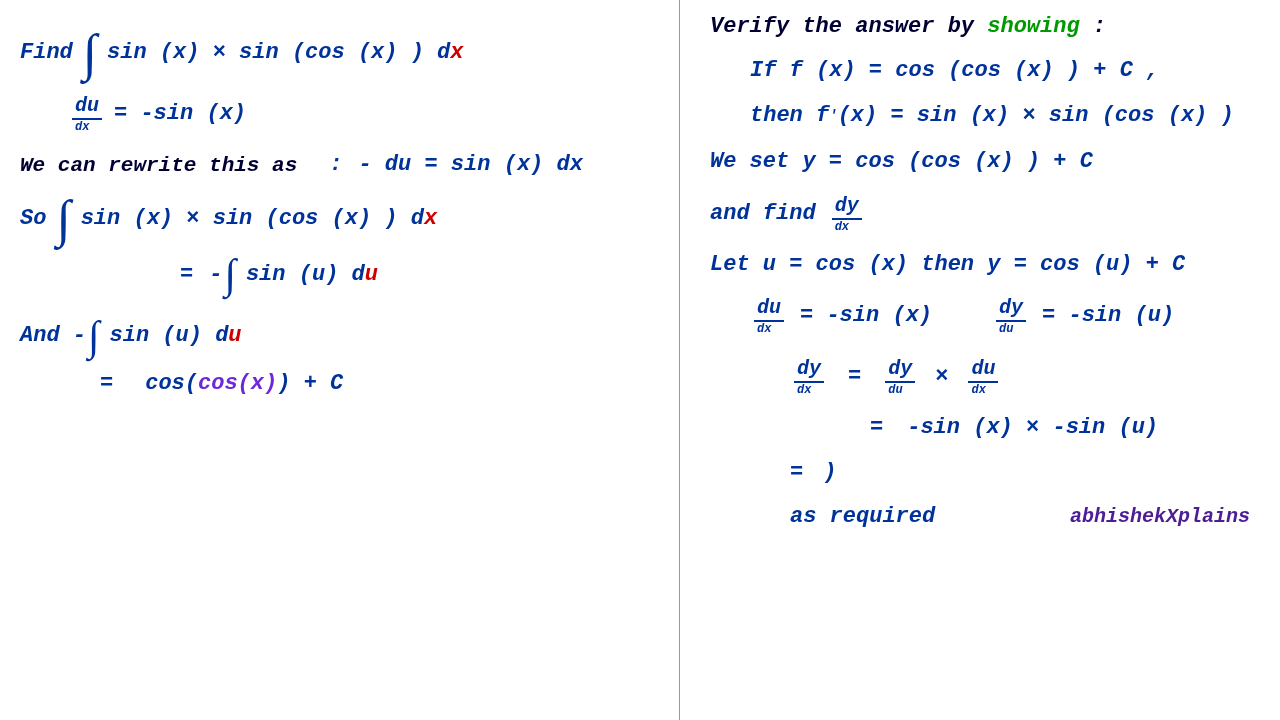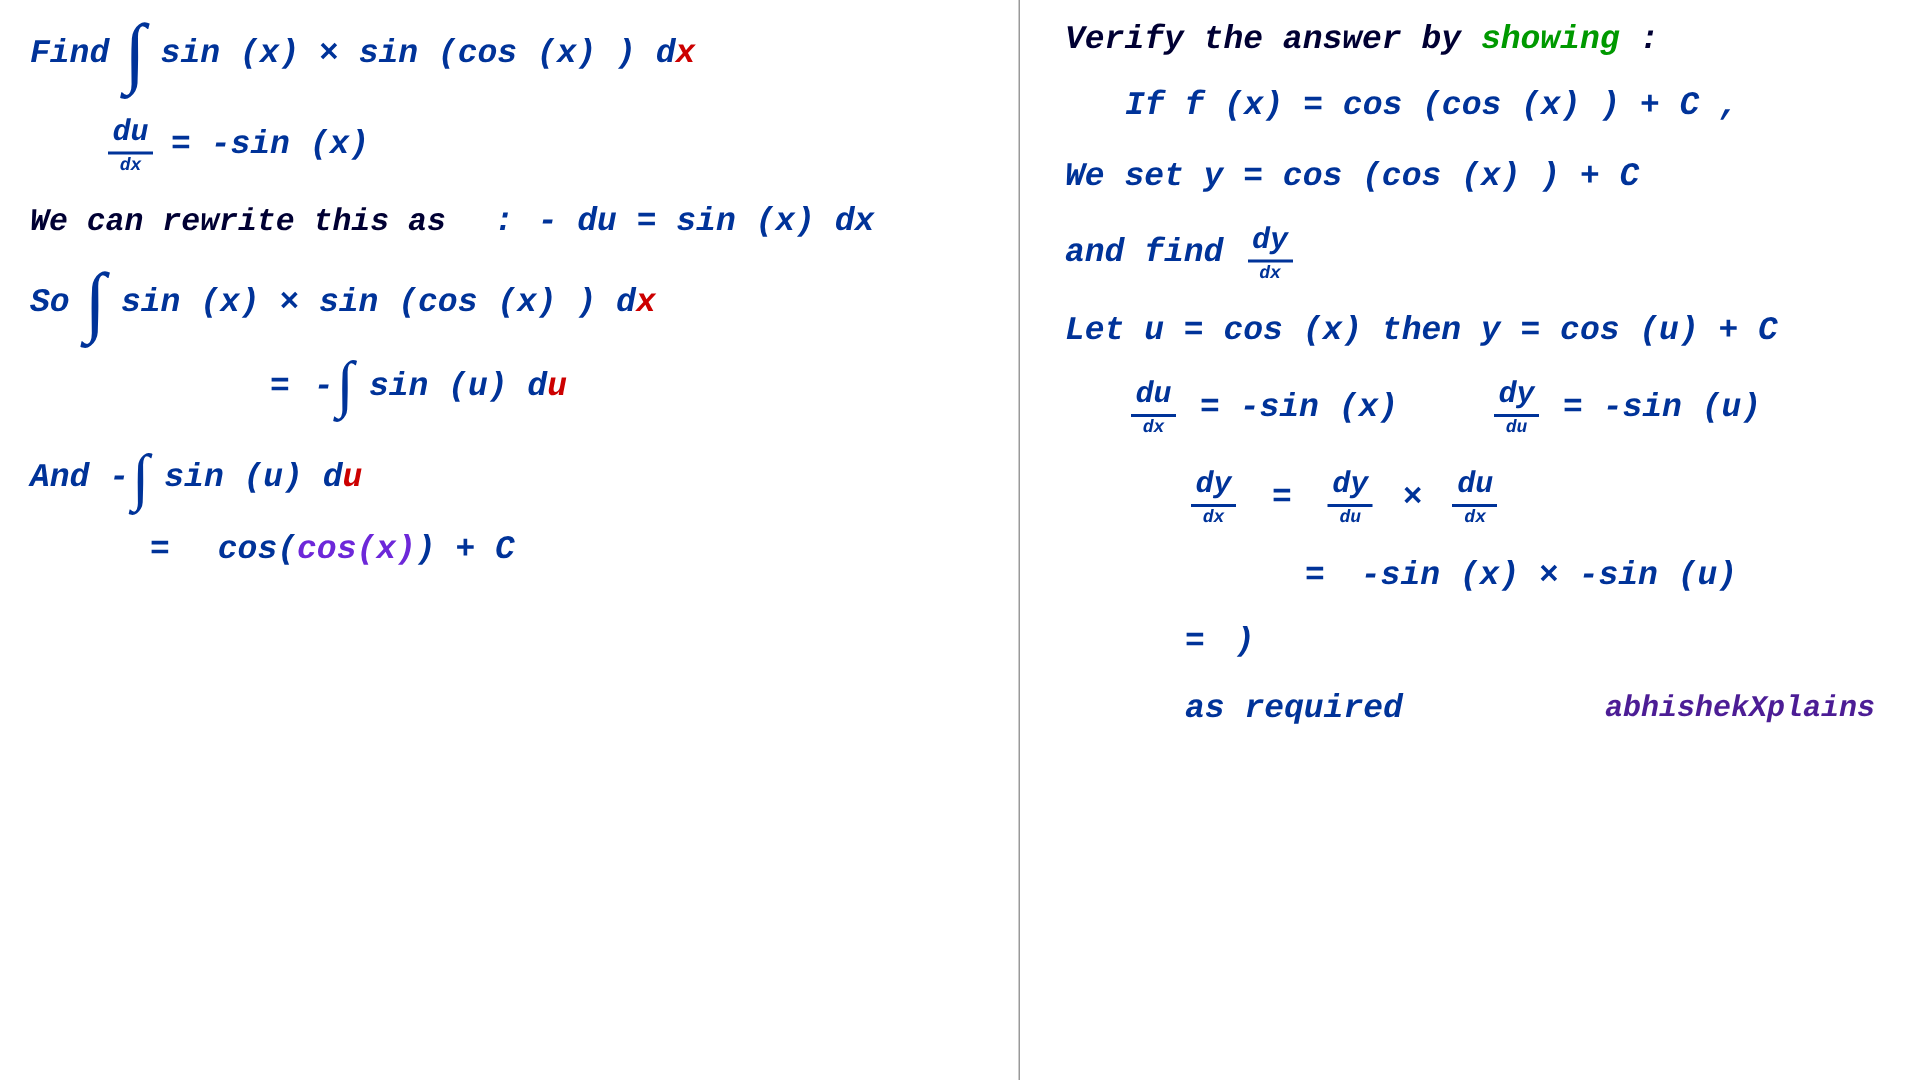"Find" .left-panel { padding: 7px 20px 20px 20px -> 24px 20px 20px 20px }
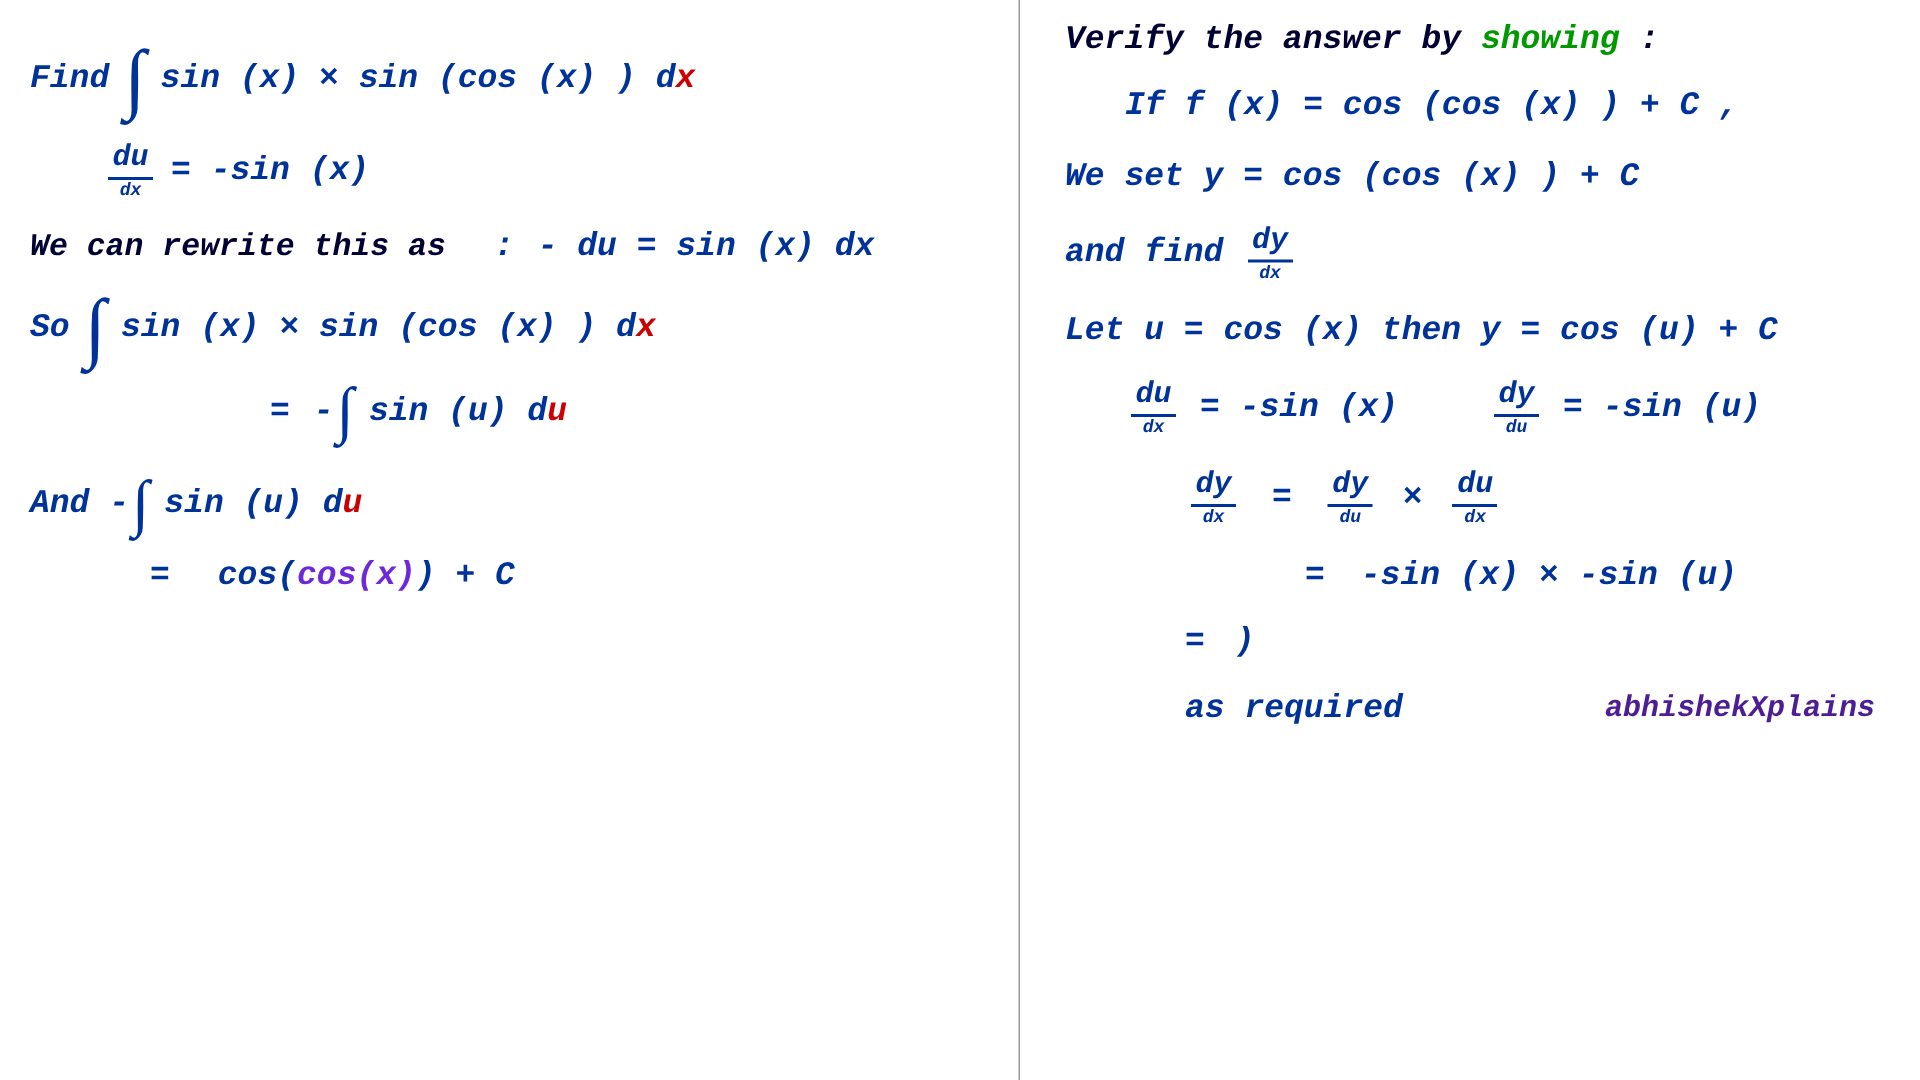"du" .fraction { align-items: center -> none }
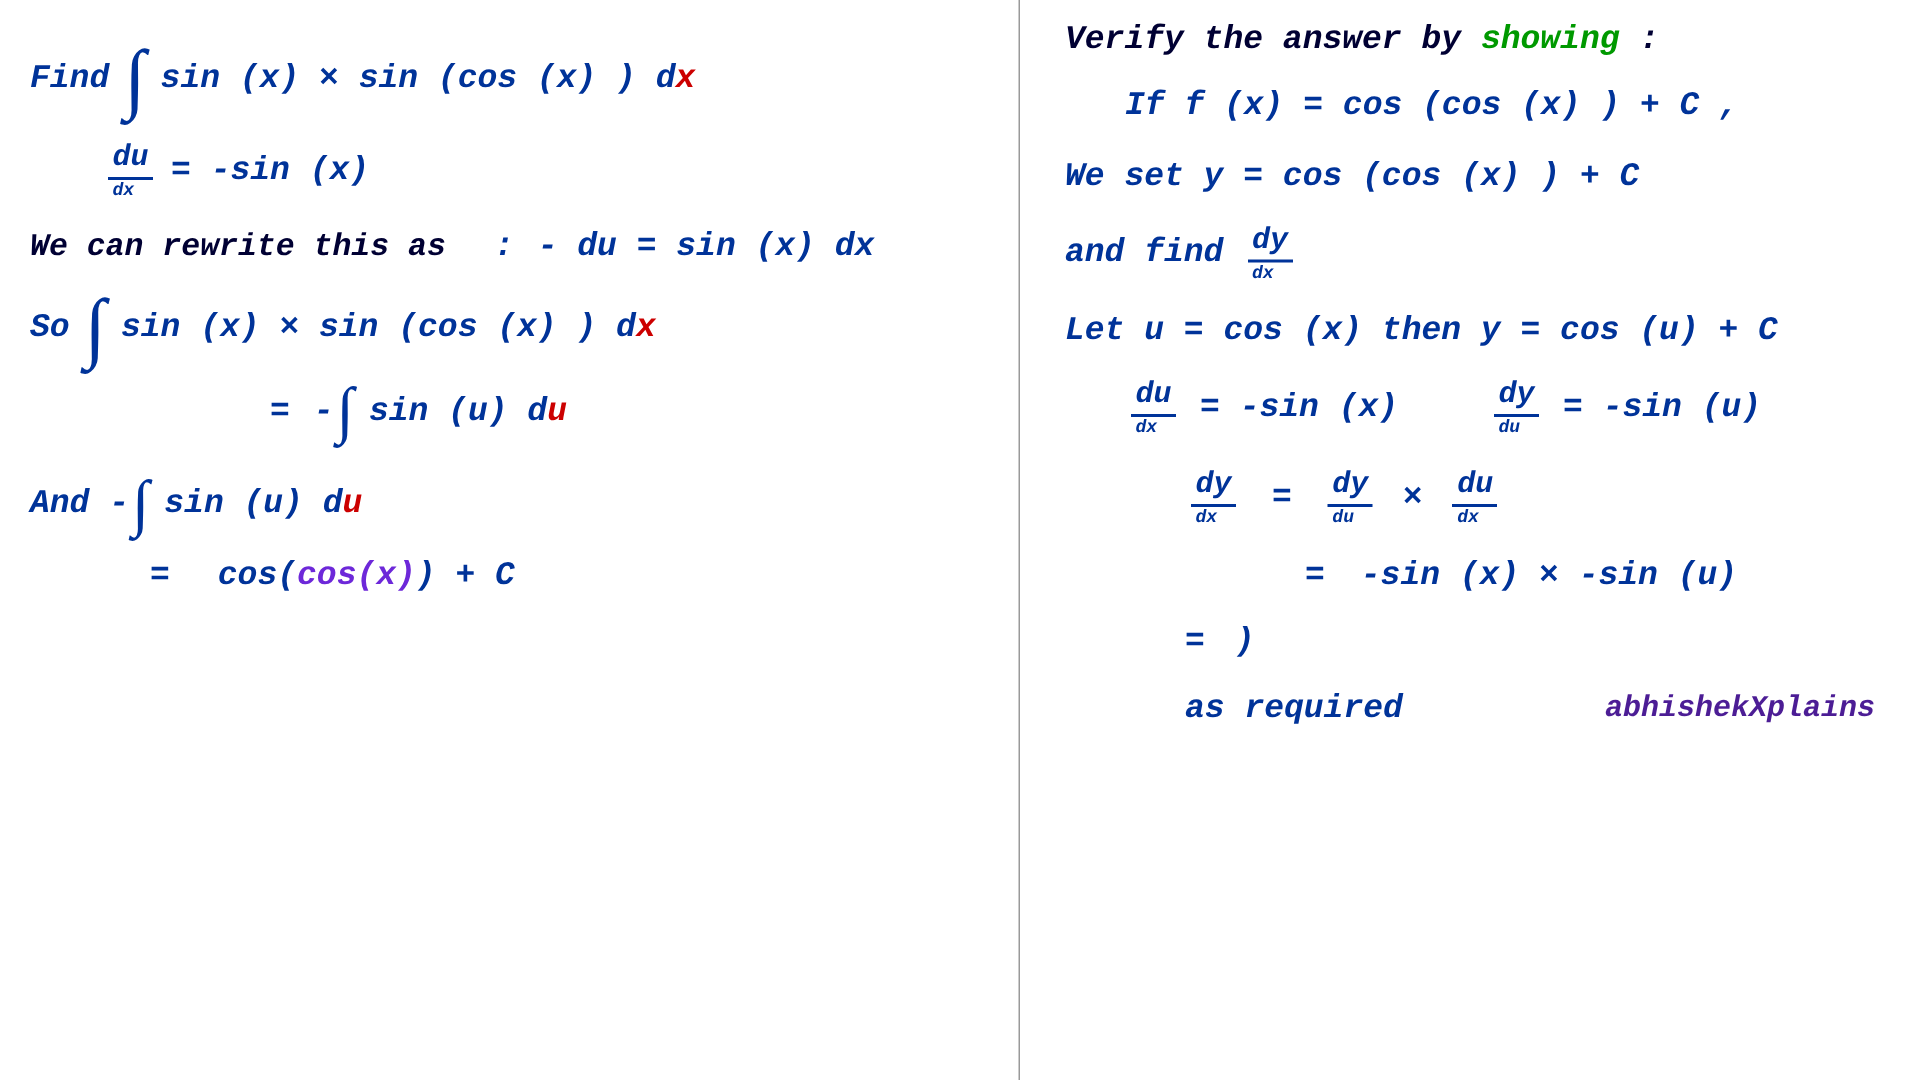"then f" div.block { html: none -> <div> <div> <span>then f</span> <span>'</span> <span>(x) = sin (x) × sin (cos (x) )</span> </div> </div> }
